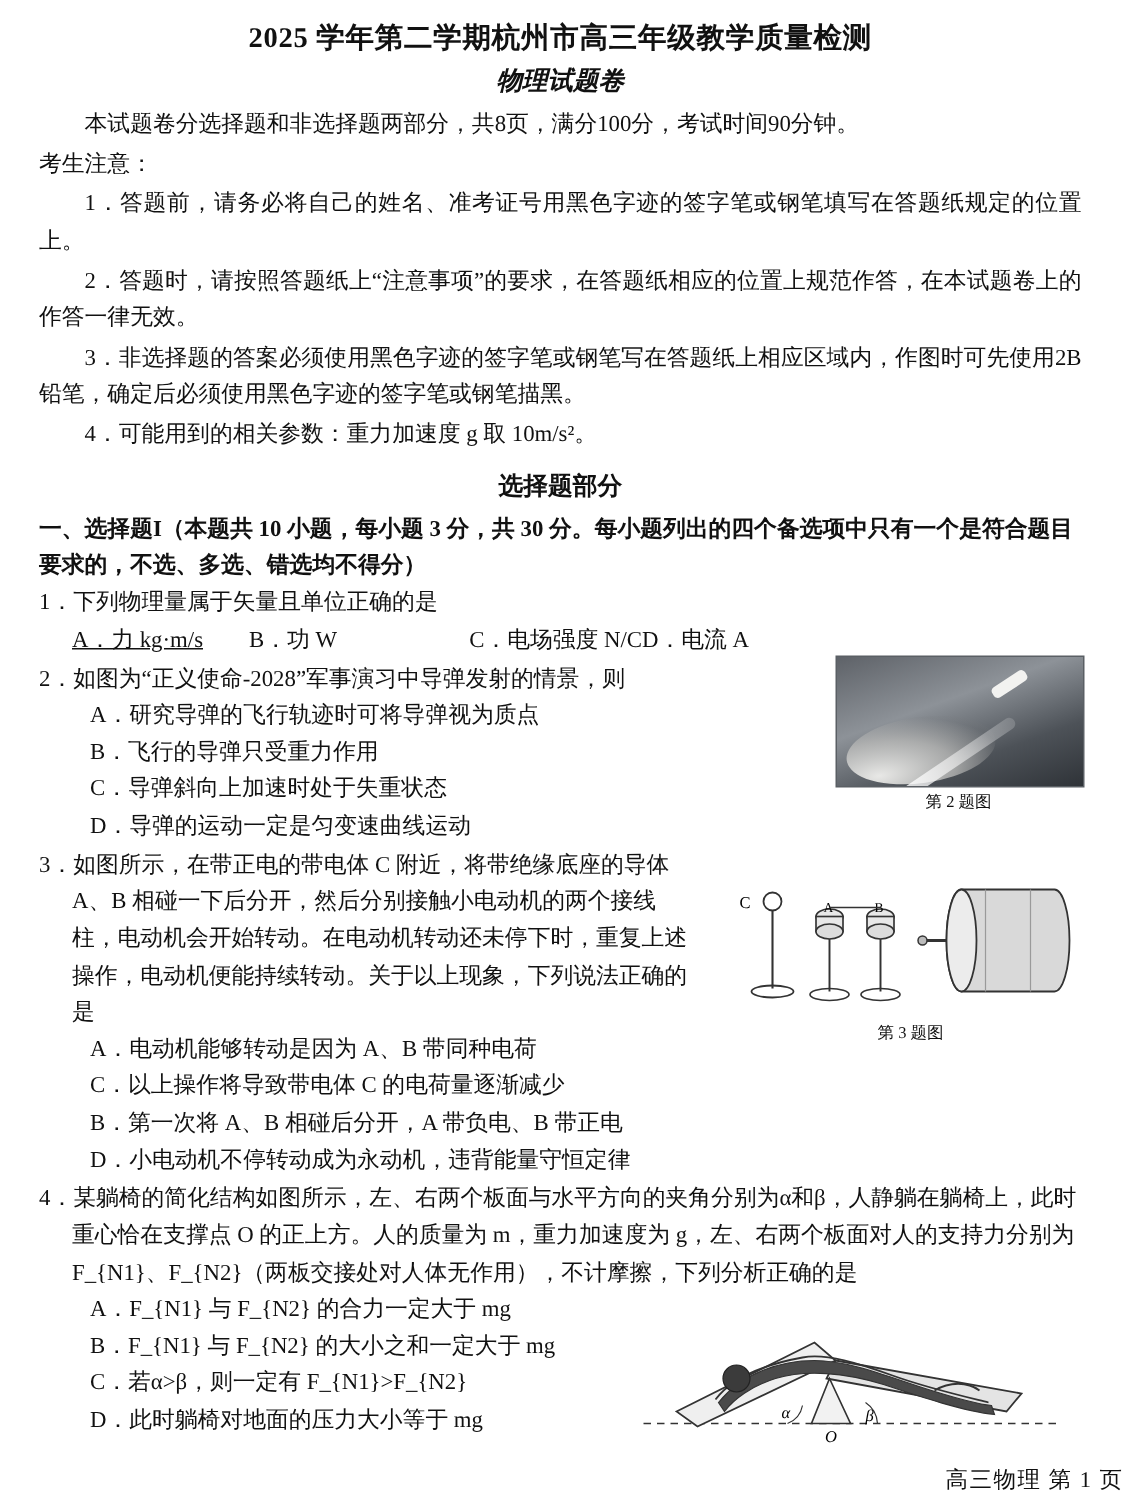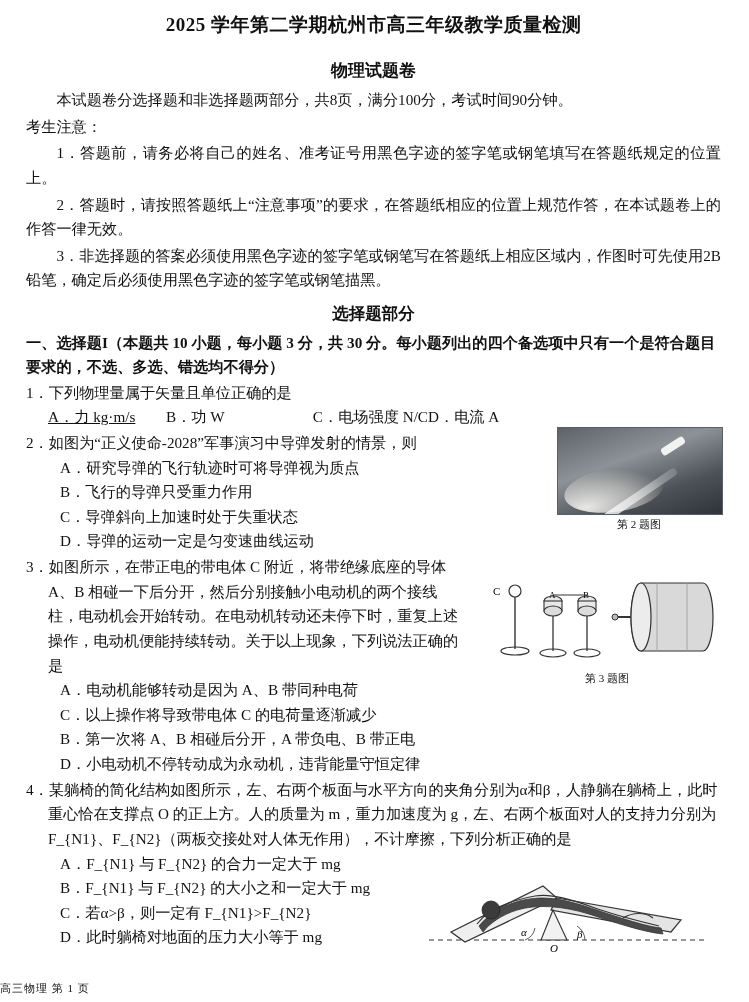"物理试题卷" .subtitle { font-style: none -> italic; margin: 21px 0 6px 0 -> 4px 0 6px 0 }
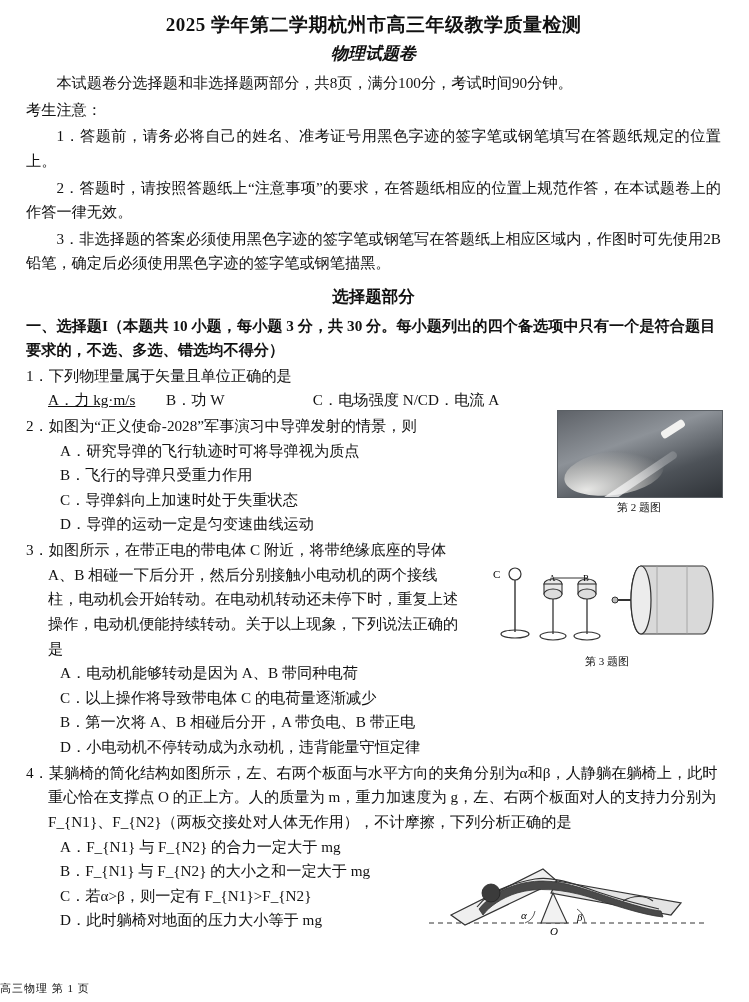"4．可能用到的相关参数：重力加速度 g 取 10m/s²。" p.indent2 { html: none -> <p>4．可能用到的相关参数：重力加速度 g 取 10m/s²。</p> }
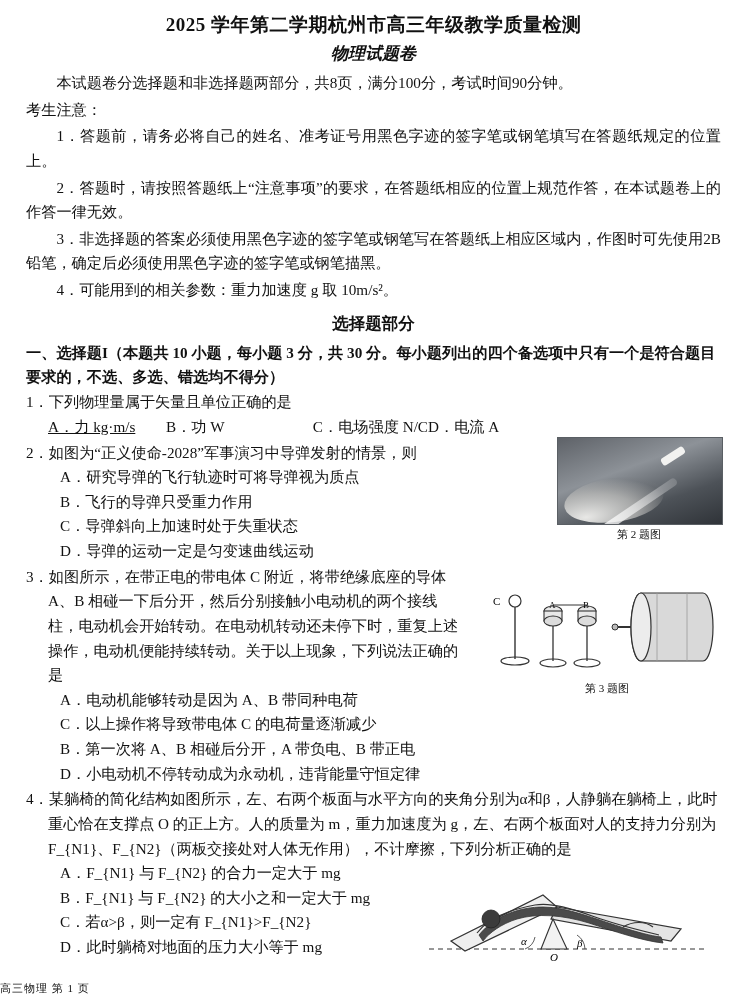"高三物理 第 1 页" .footer { font-size: 11px -> 15px; text-align: left -> right }
